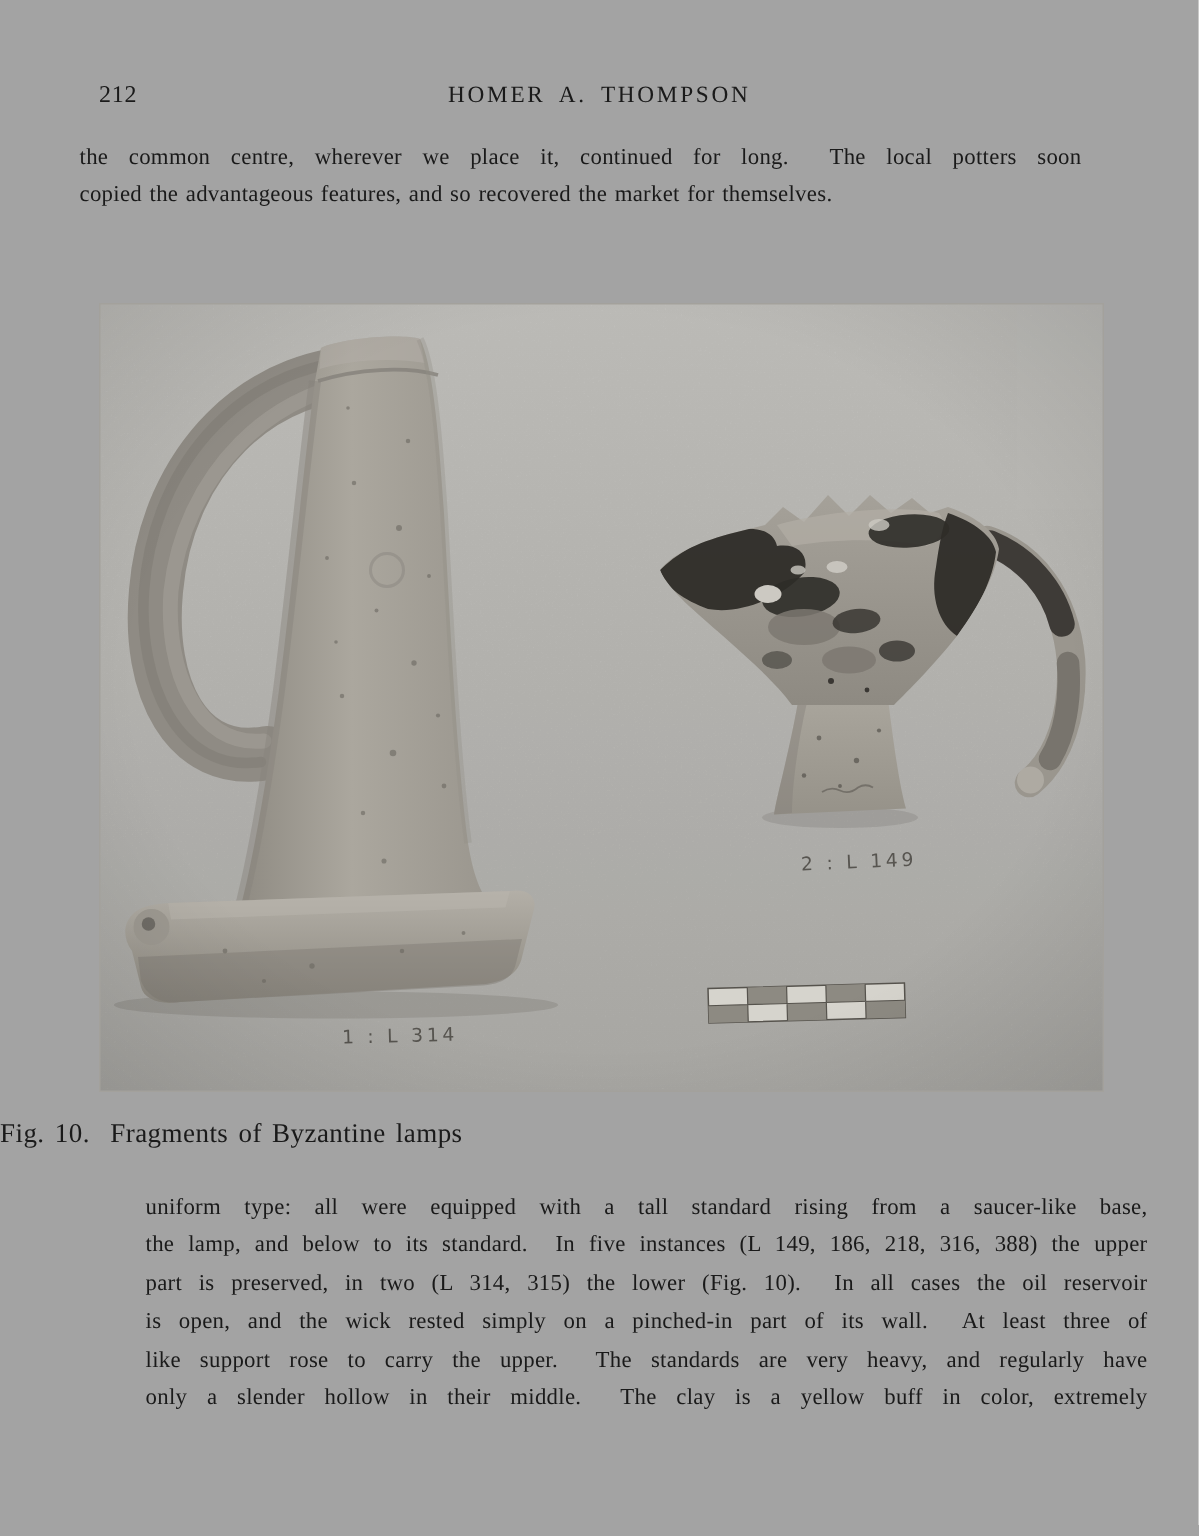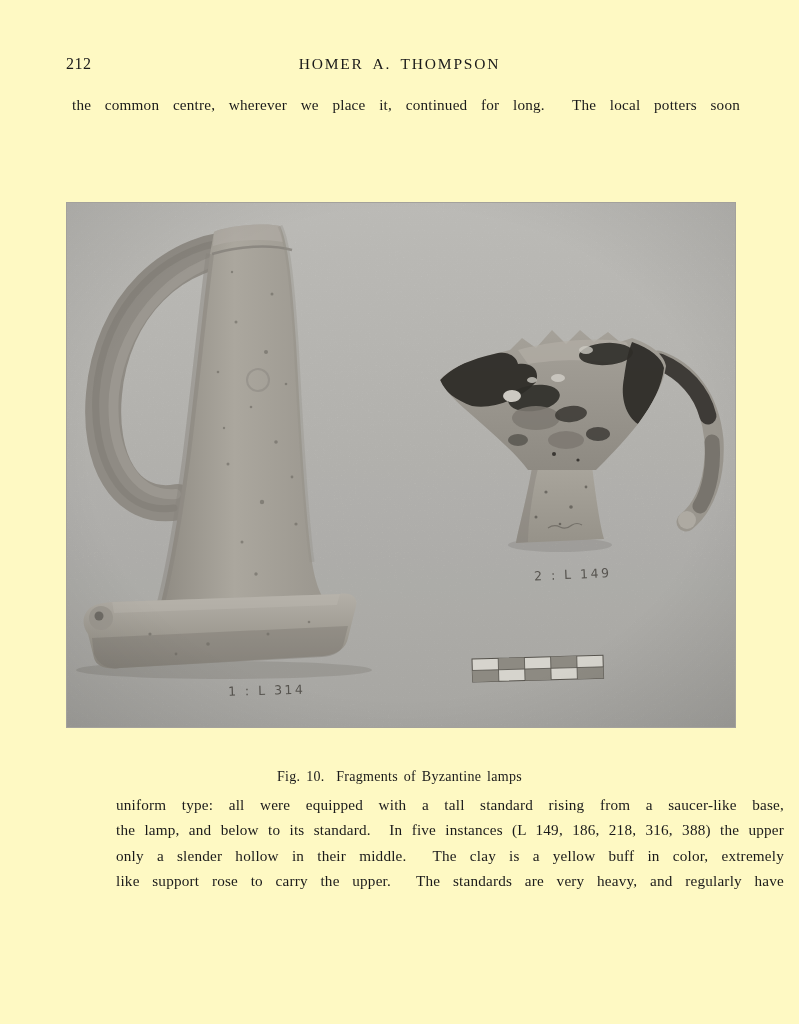"212" .sheet { background: #fef9c3 -> #a3a3a3 }
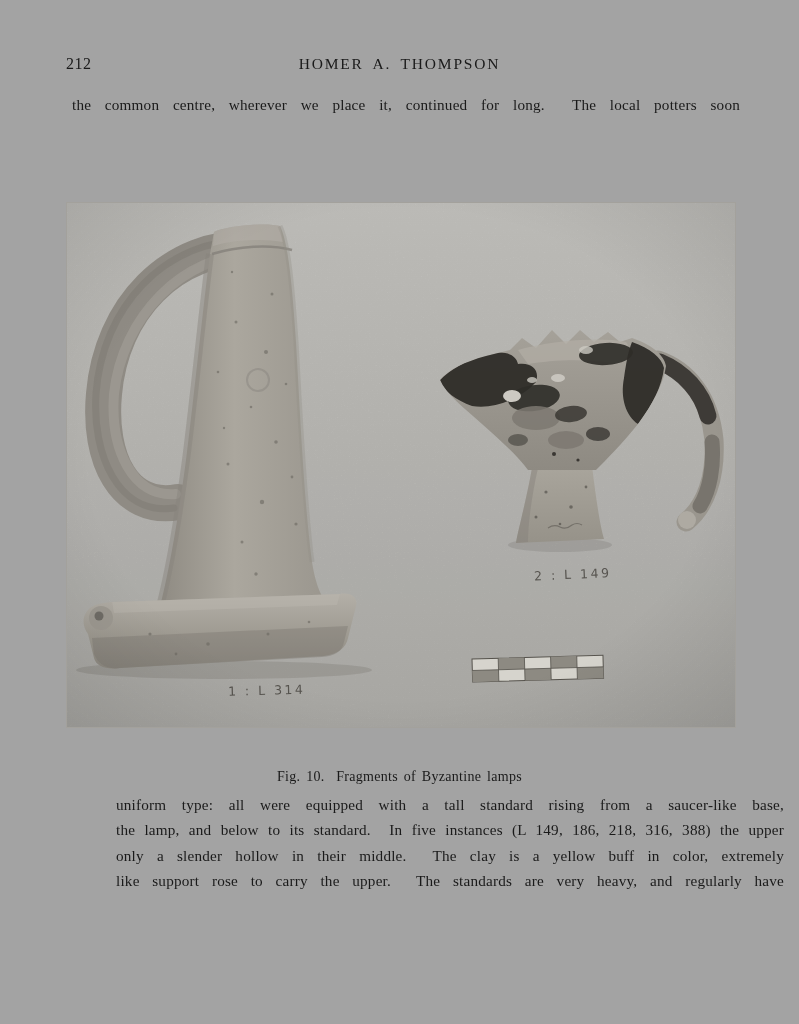"the common centre, wherever we" .para { left: 72px -> 53px }
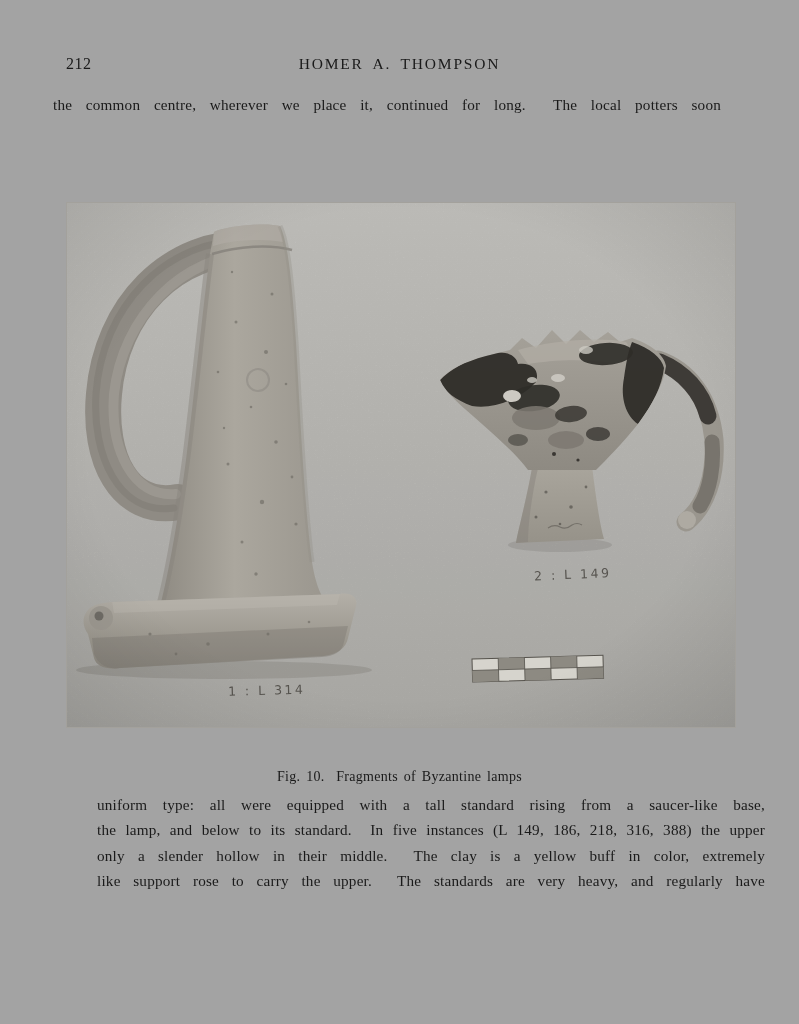"copied the advantageous features, and" div.tline { html: none -> <div>copied the advantageous features, and so recovered the market for themselves.</div> }
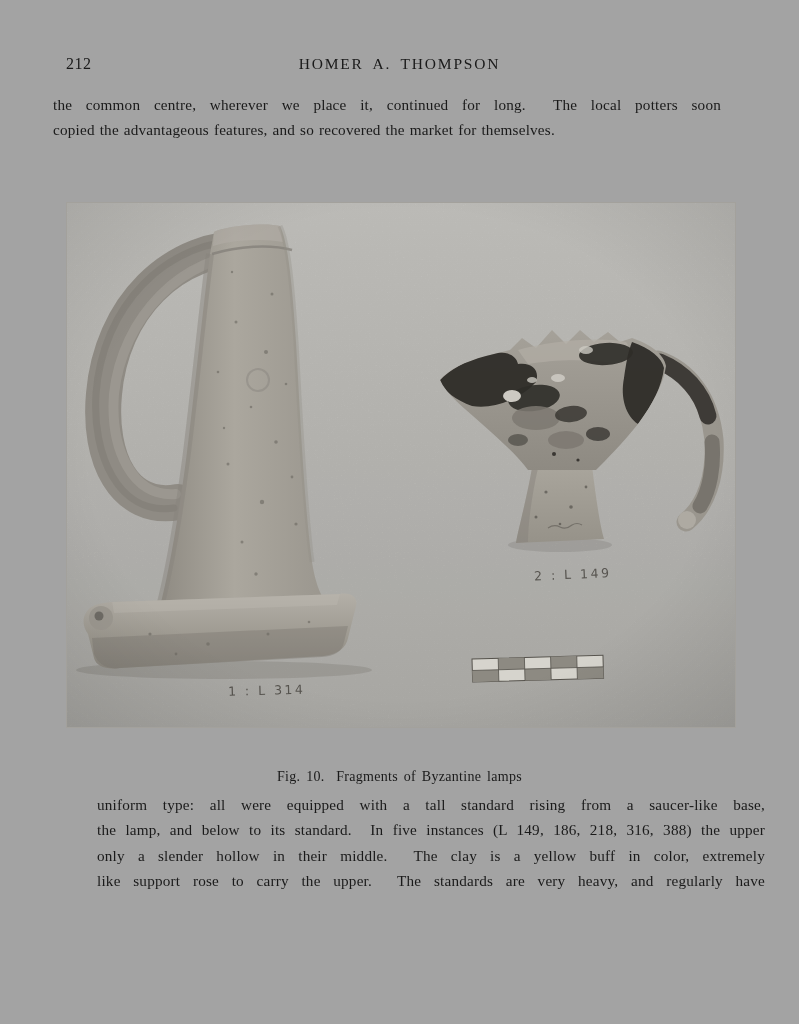"Fig. 10. Fragments of Byzantine" .caption { font-size: 14px -> 18px; text-align: center -> left; top: 769px -> 745px }
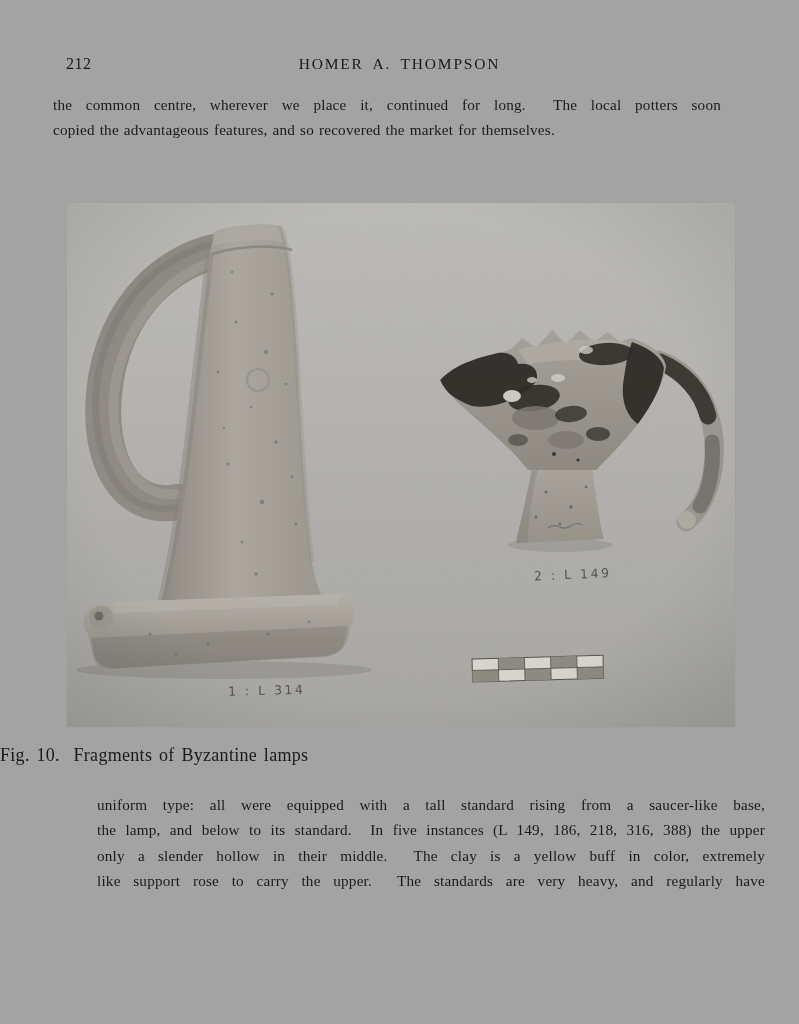"part is preserved, in two" div.tline { html: none -> <div>part is preserved, in two (L 314, 315) the lower (Fig. 10). In all cases the oil reservoir</div> }
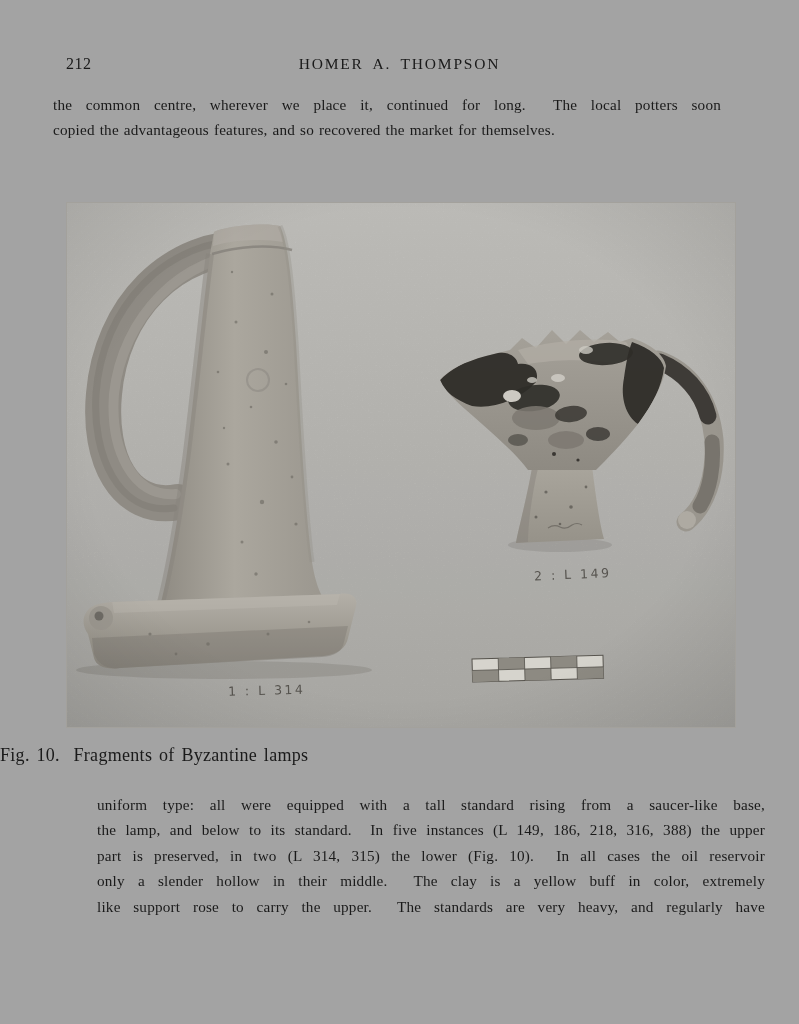"is open, and the wick" div.tline { html: none -> <div>is open, and the wick rested simply on a pinched-in part of its wall. At least three of</div> }
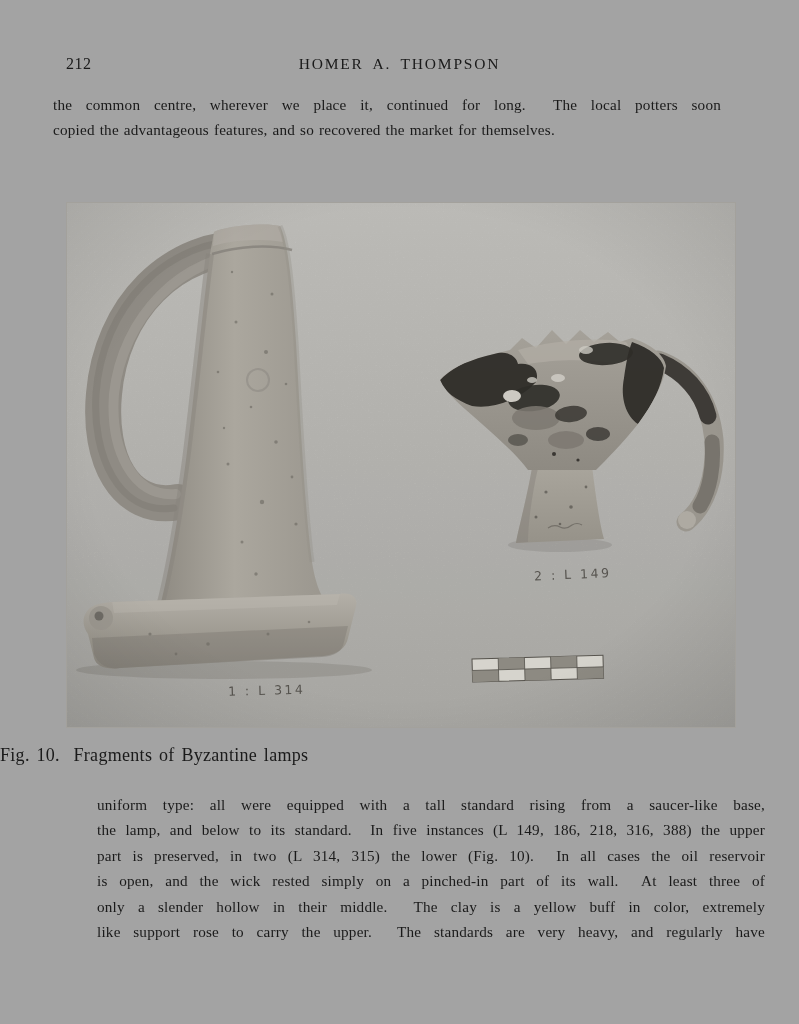"only a slender hollow in" div.tline { order: before "like support rose to carry" -> after "like support rose to carry" }
